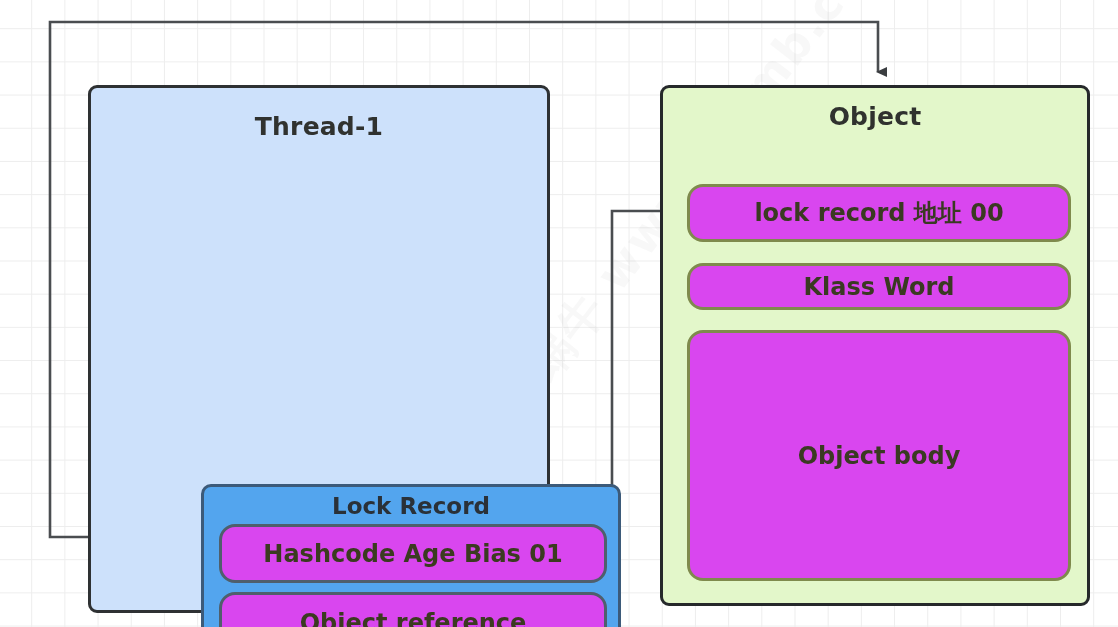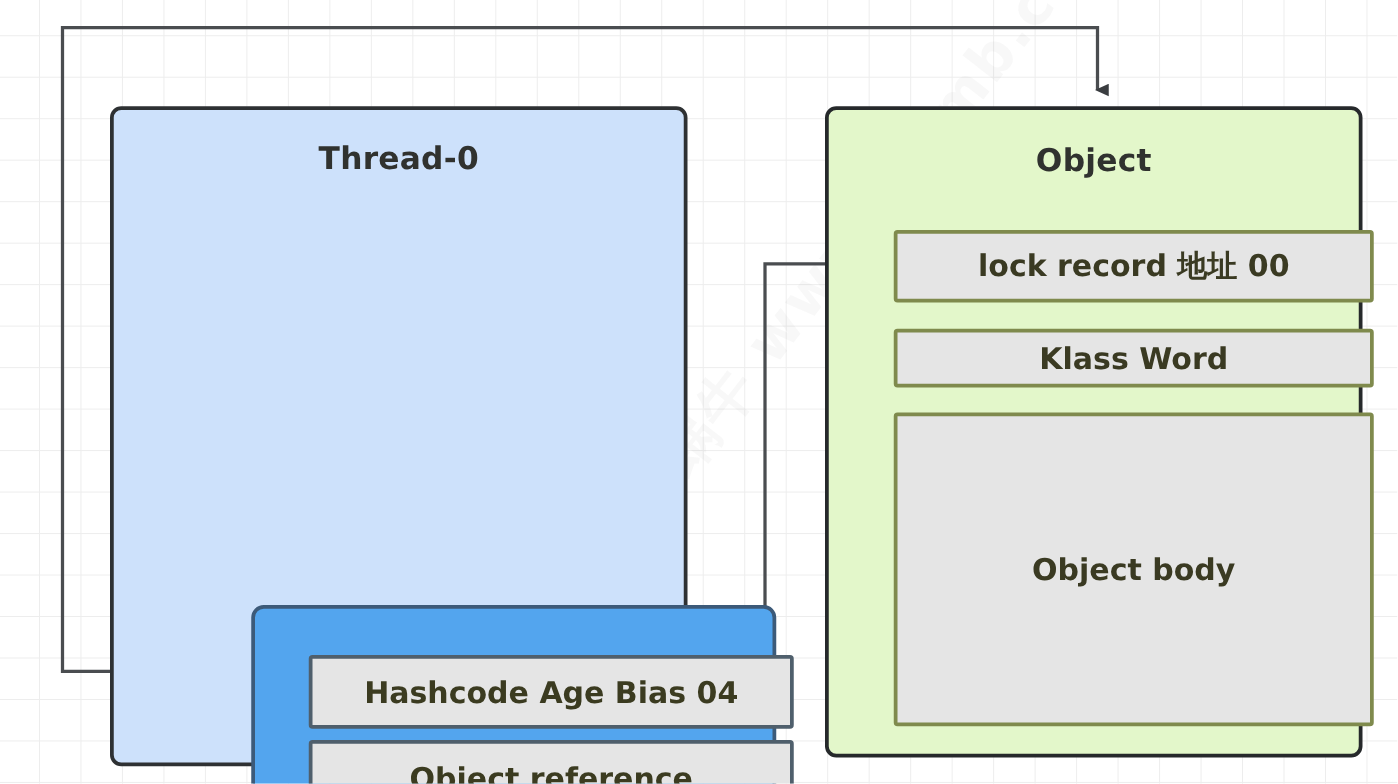"Thread-0" div.box-title { text: Thread-0 -> Thread-1 }
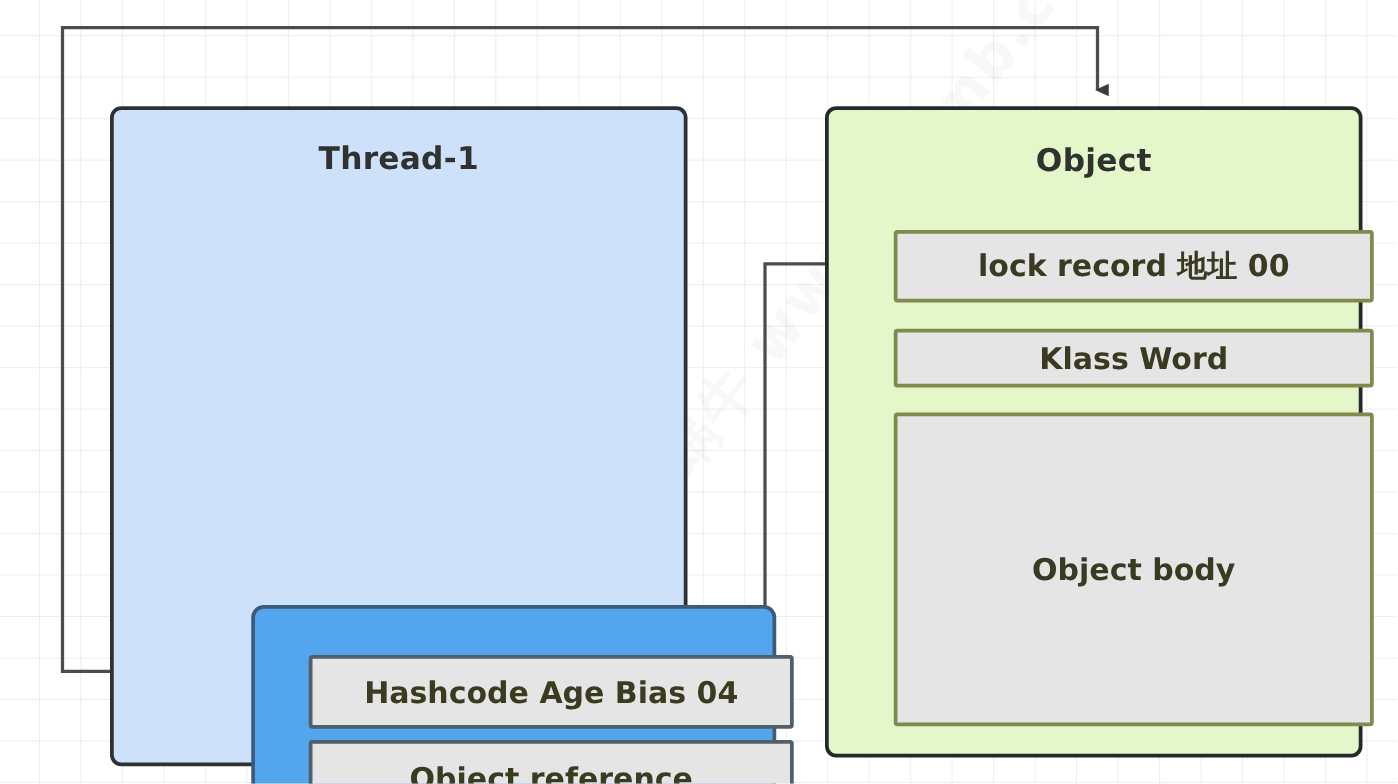"Object" .object-title { top: 26px -> 14px }
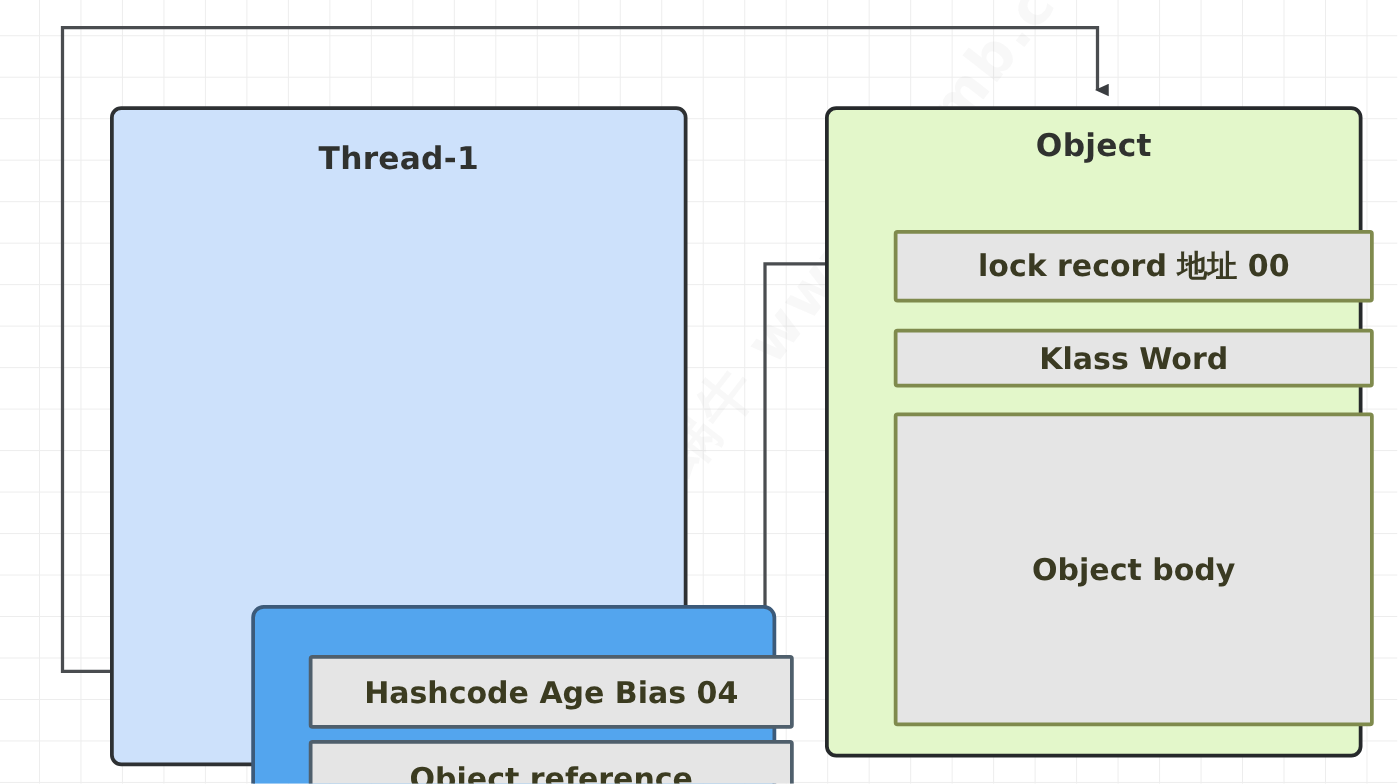"lock record 地址 00" .slot { background: #e5e5e5 -> #d946ef; border-radius: 3px -> 16px; margin-left: 28px -> none }
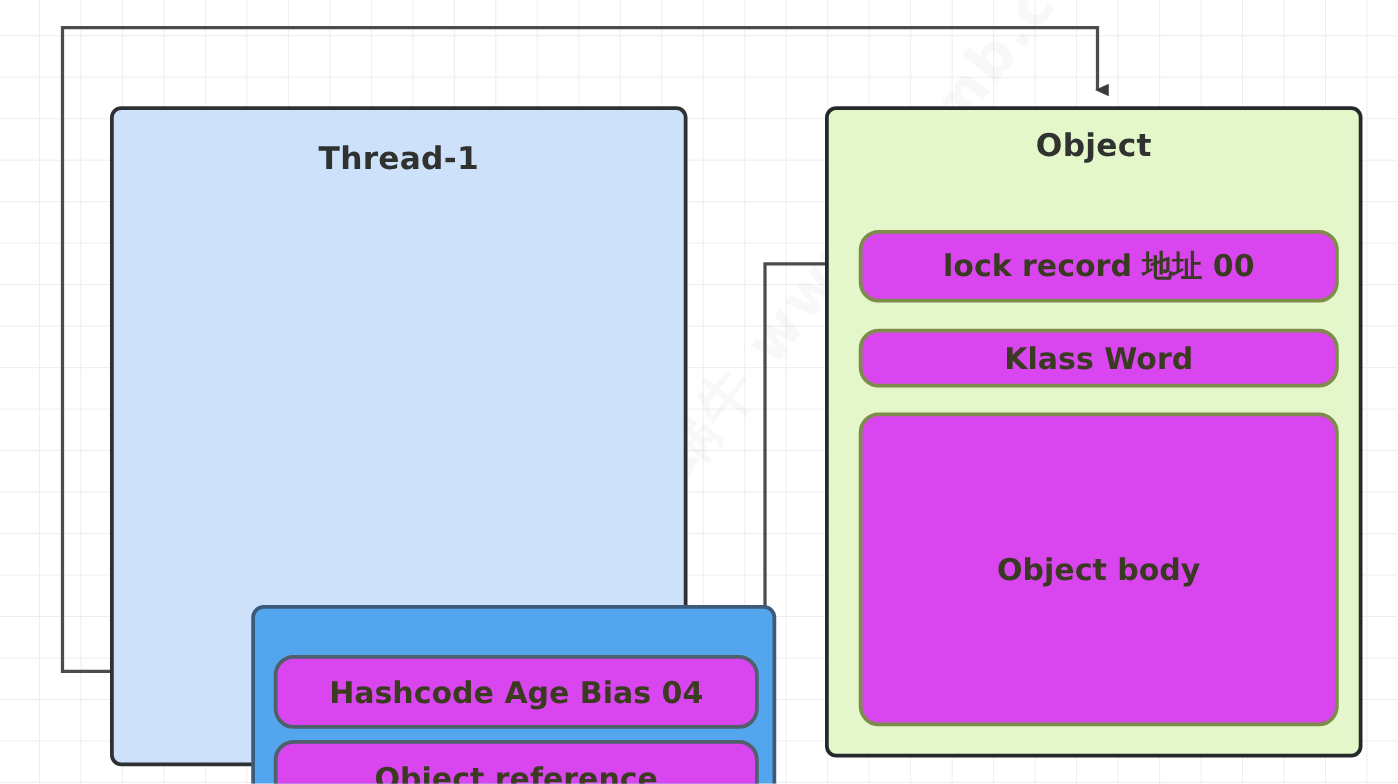"Lock Record" div.lock-record-title { html: none -> <div>Lock Record</div> }
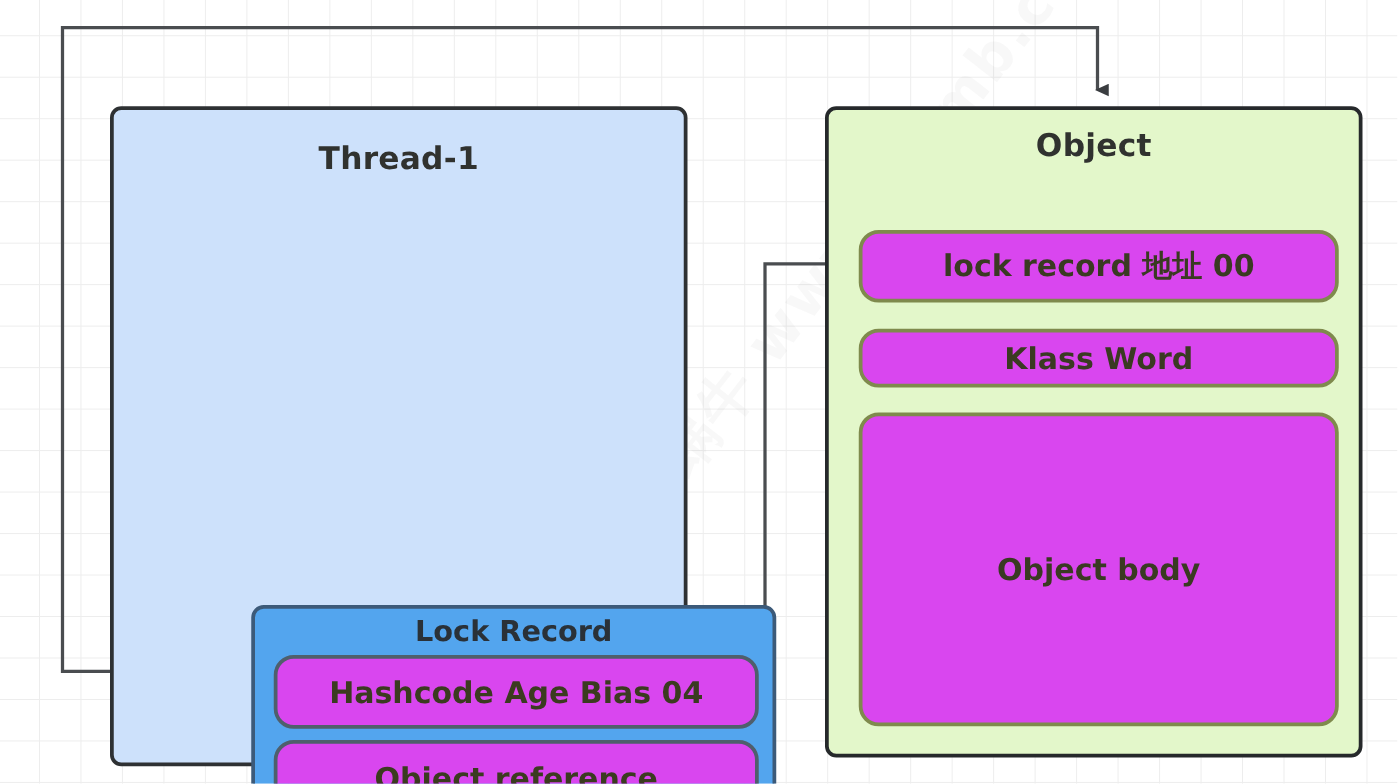"Hashcode Age Bias 04" div.slot { text: 04 -> 01 }
